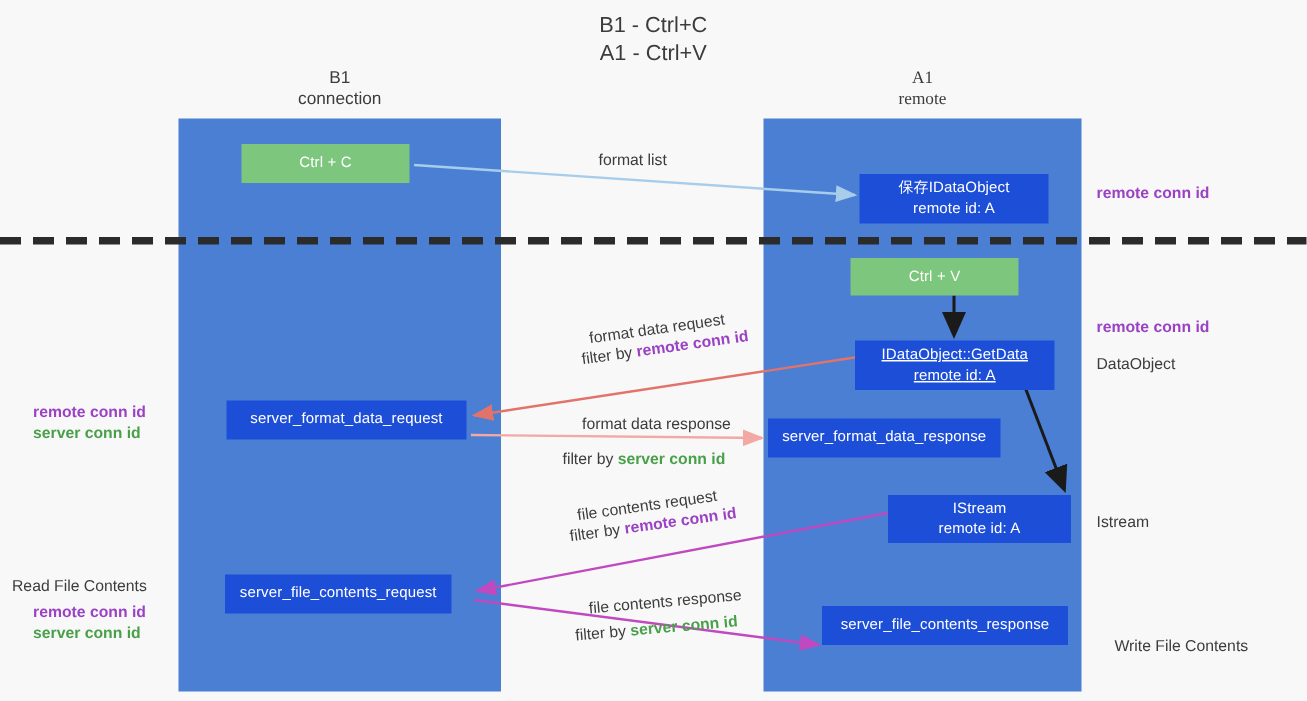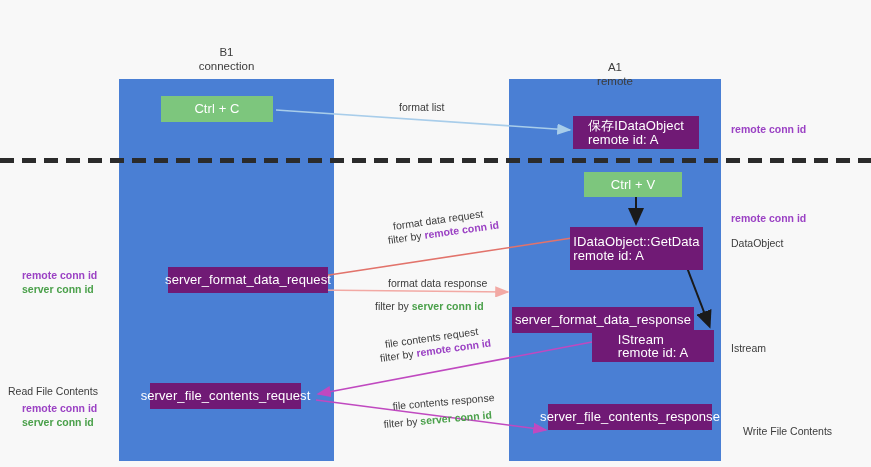"B1 - Ctrl+C" div.main-title { html: none -> <div>B1 - Ctrl+C A1 - Ctrl+V</div> }
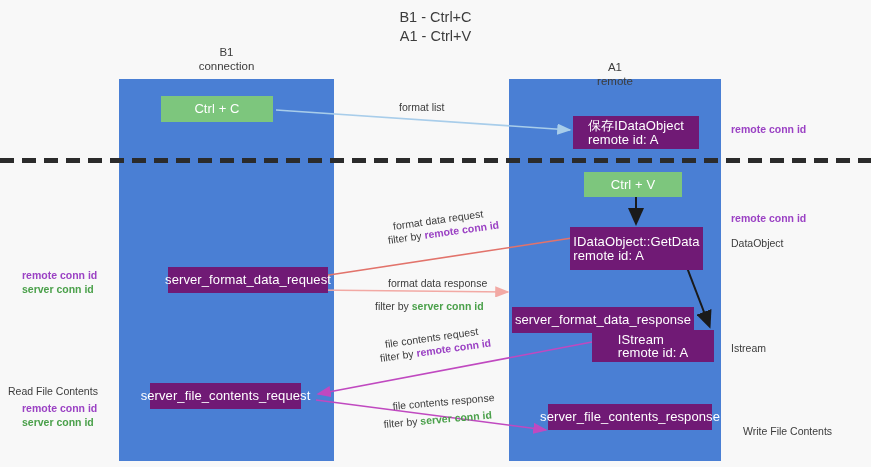"A1" .title-a1 { font-family: none -> Liberation Serif, serif; top: 60px -> 45px }
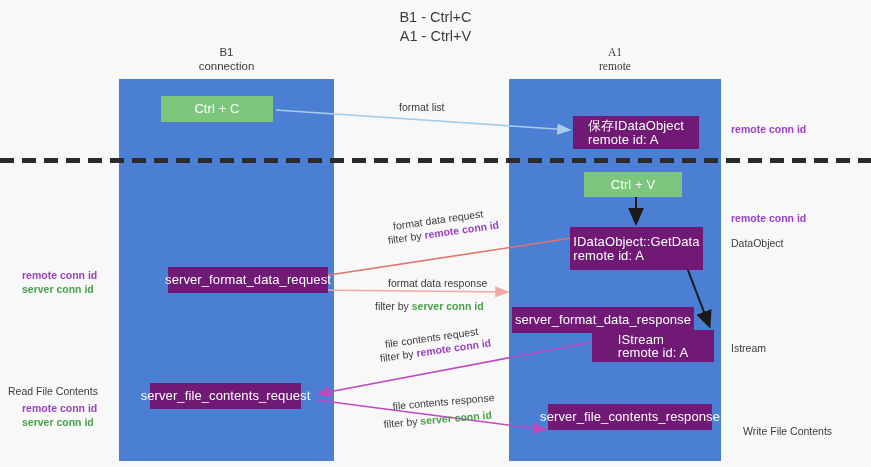"Ctrl + C" .node { font-size: 13px -> 10px; text-align: none -> center }
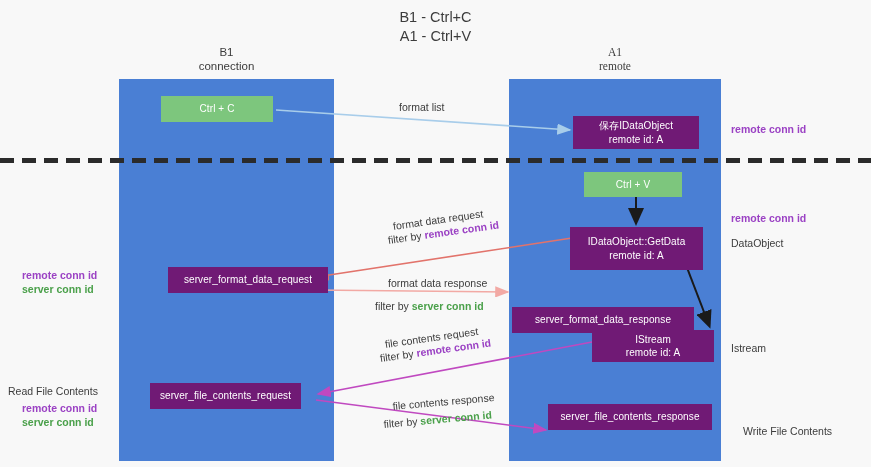"保存IDataObject" .node.orange { background: #701a75 -> #1d4ed8 }
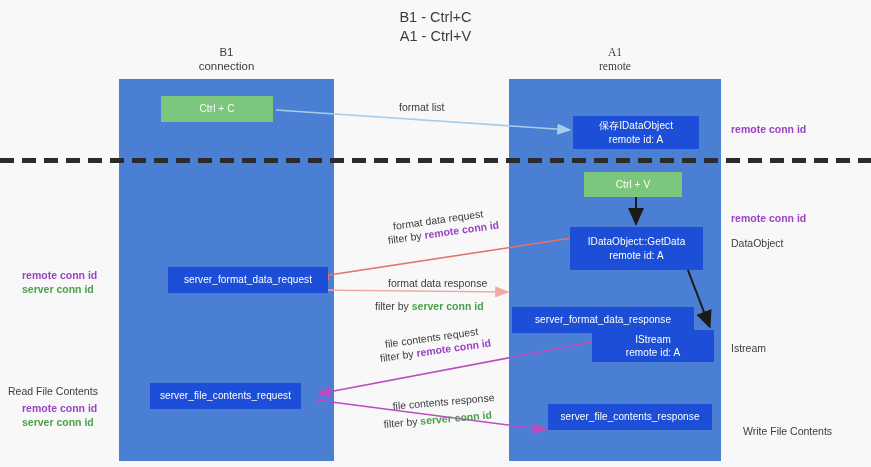"Ctrl + V" div.node { left: 584px -> 567px; width: 98px -> 112px }
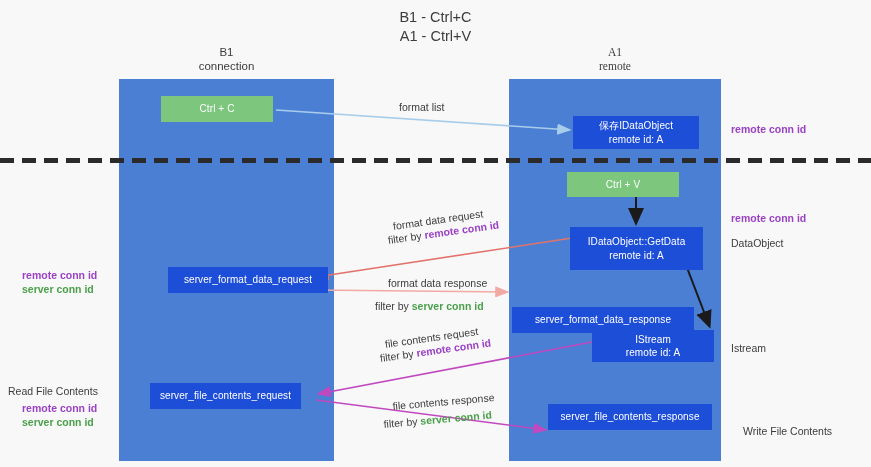"IDataObject::GetData" div.node { height: 43px -> 33px; text-decoration: none -> underline }
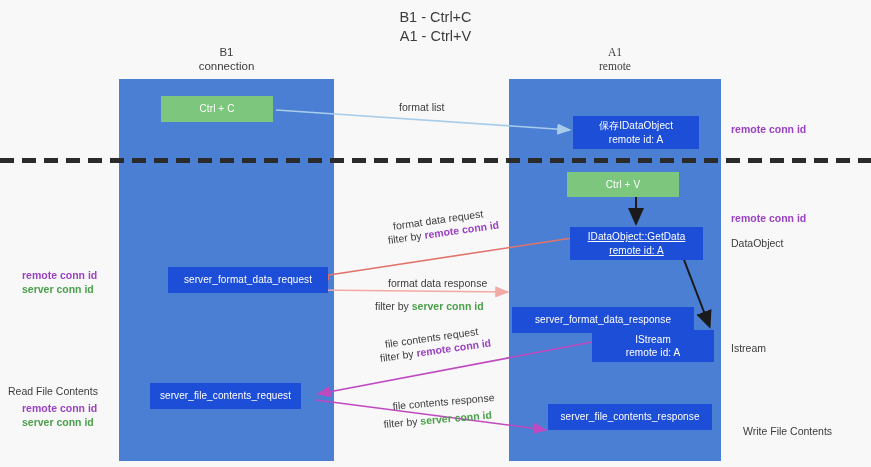"server_format_data_request" div.node { left: 168px -> 151px }
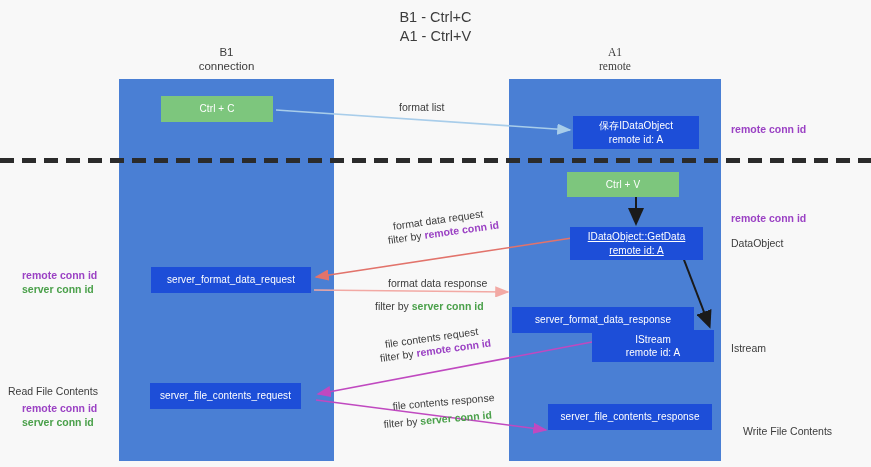"server_format_data_response" div.node { margin-top: 28px -> none; width: 182px -> 155px }
